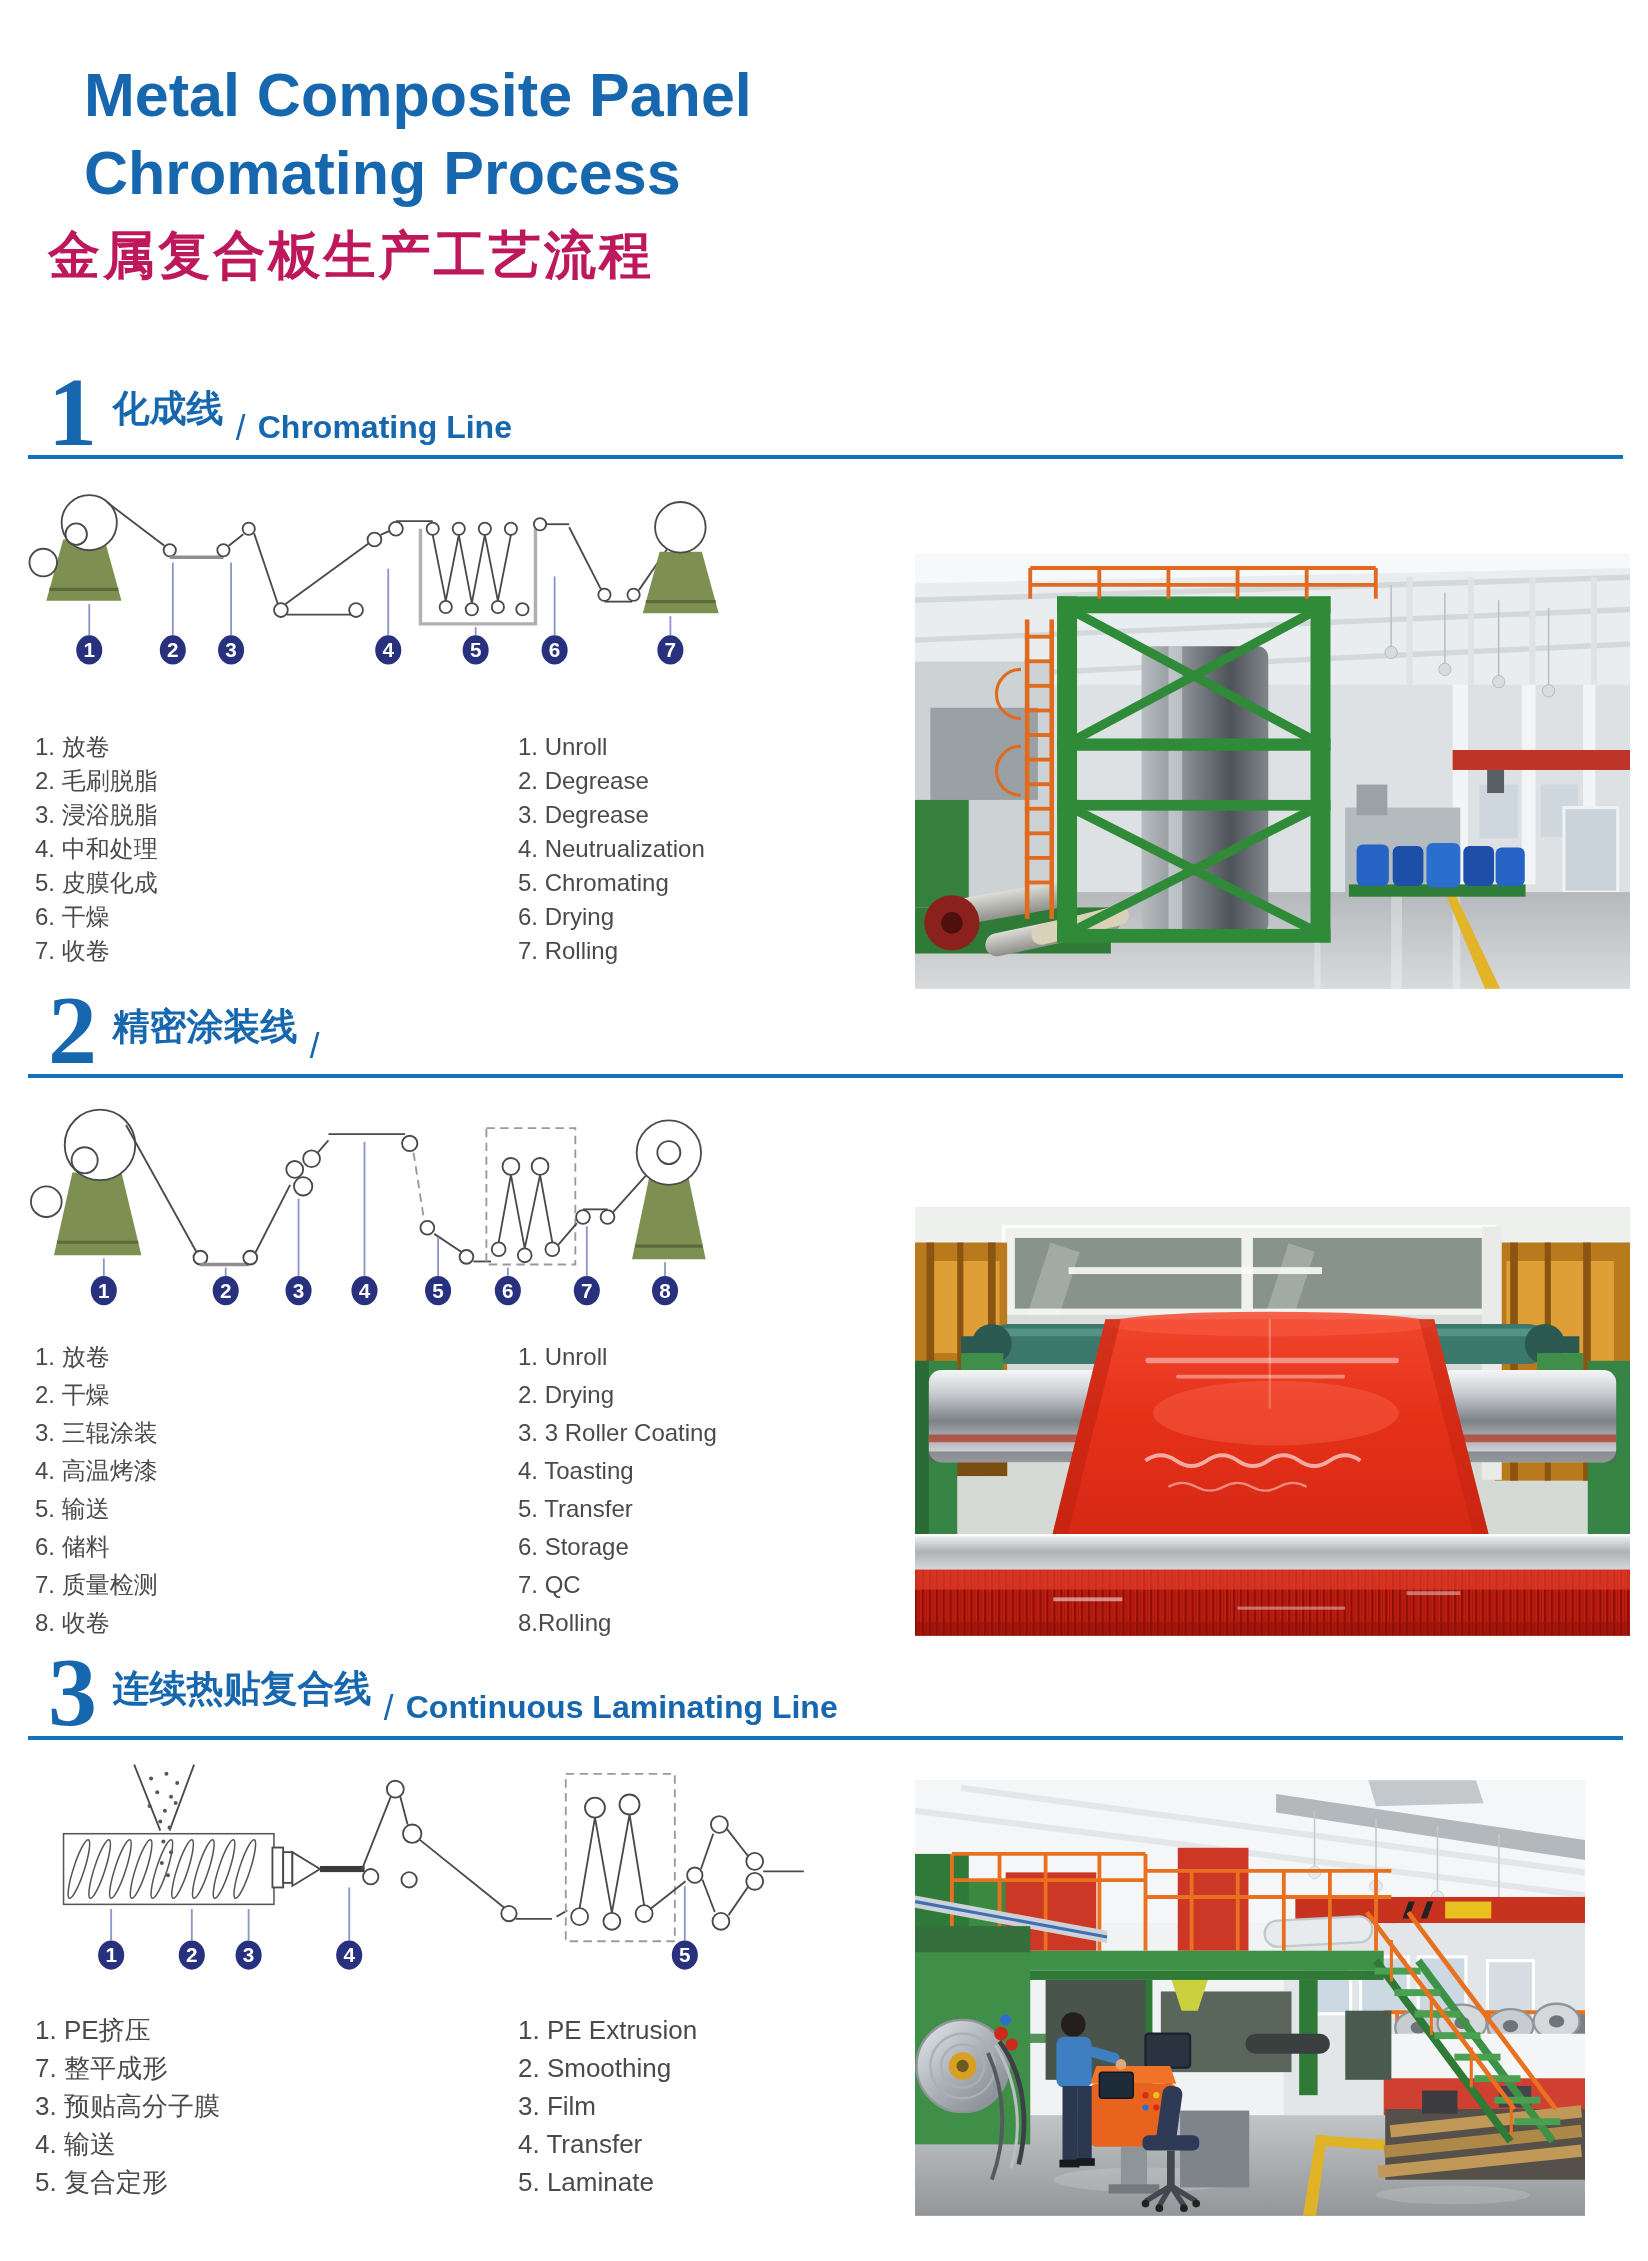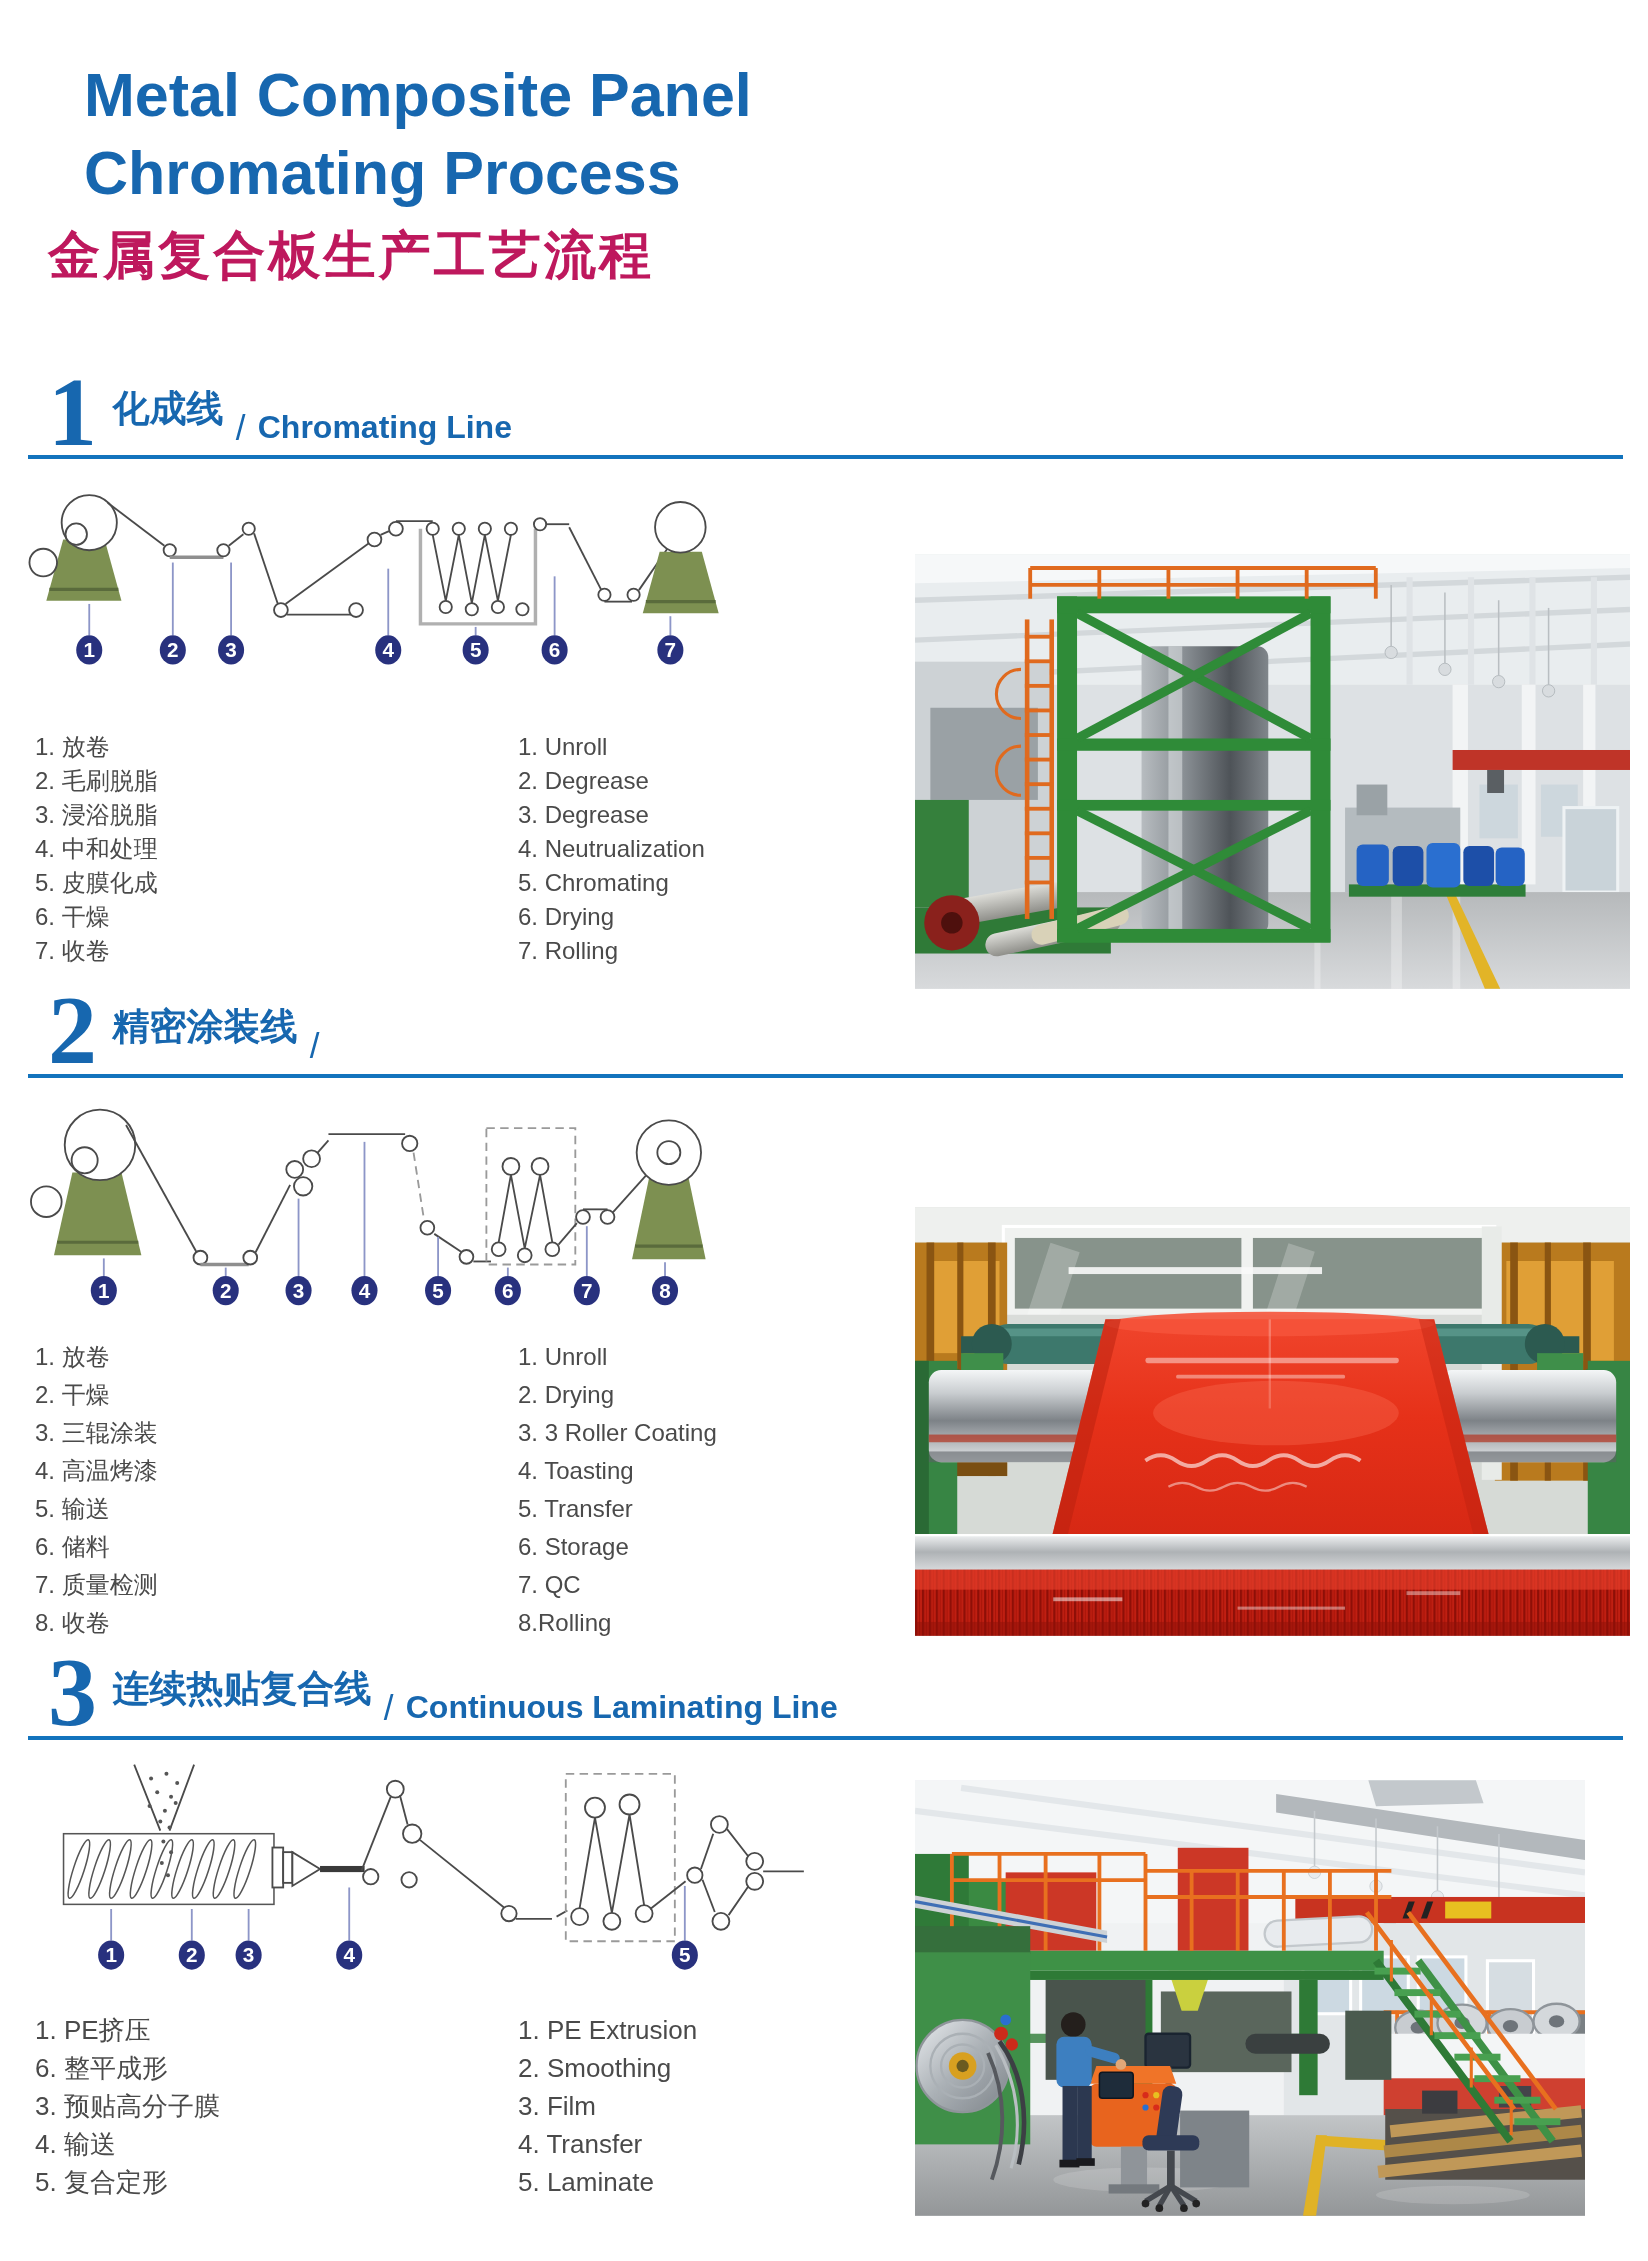"6. 整平成形" li { text: 6 -> 7 }
